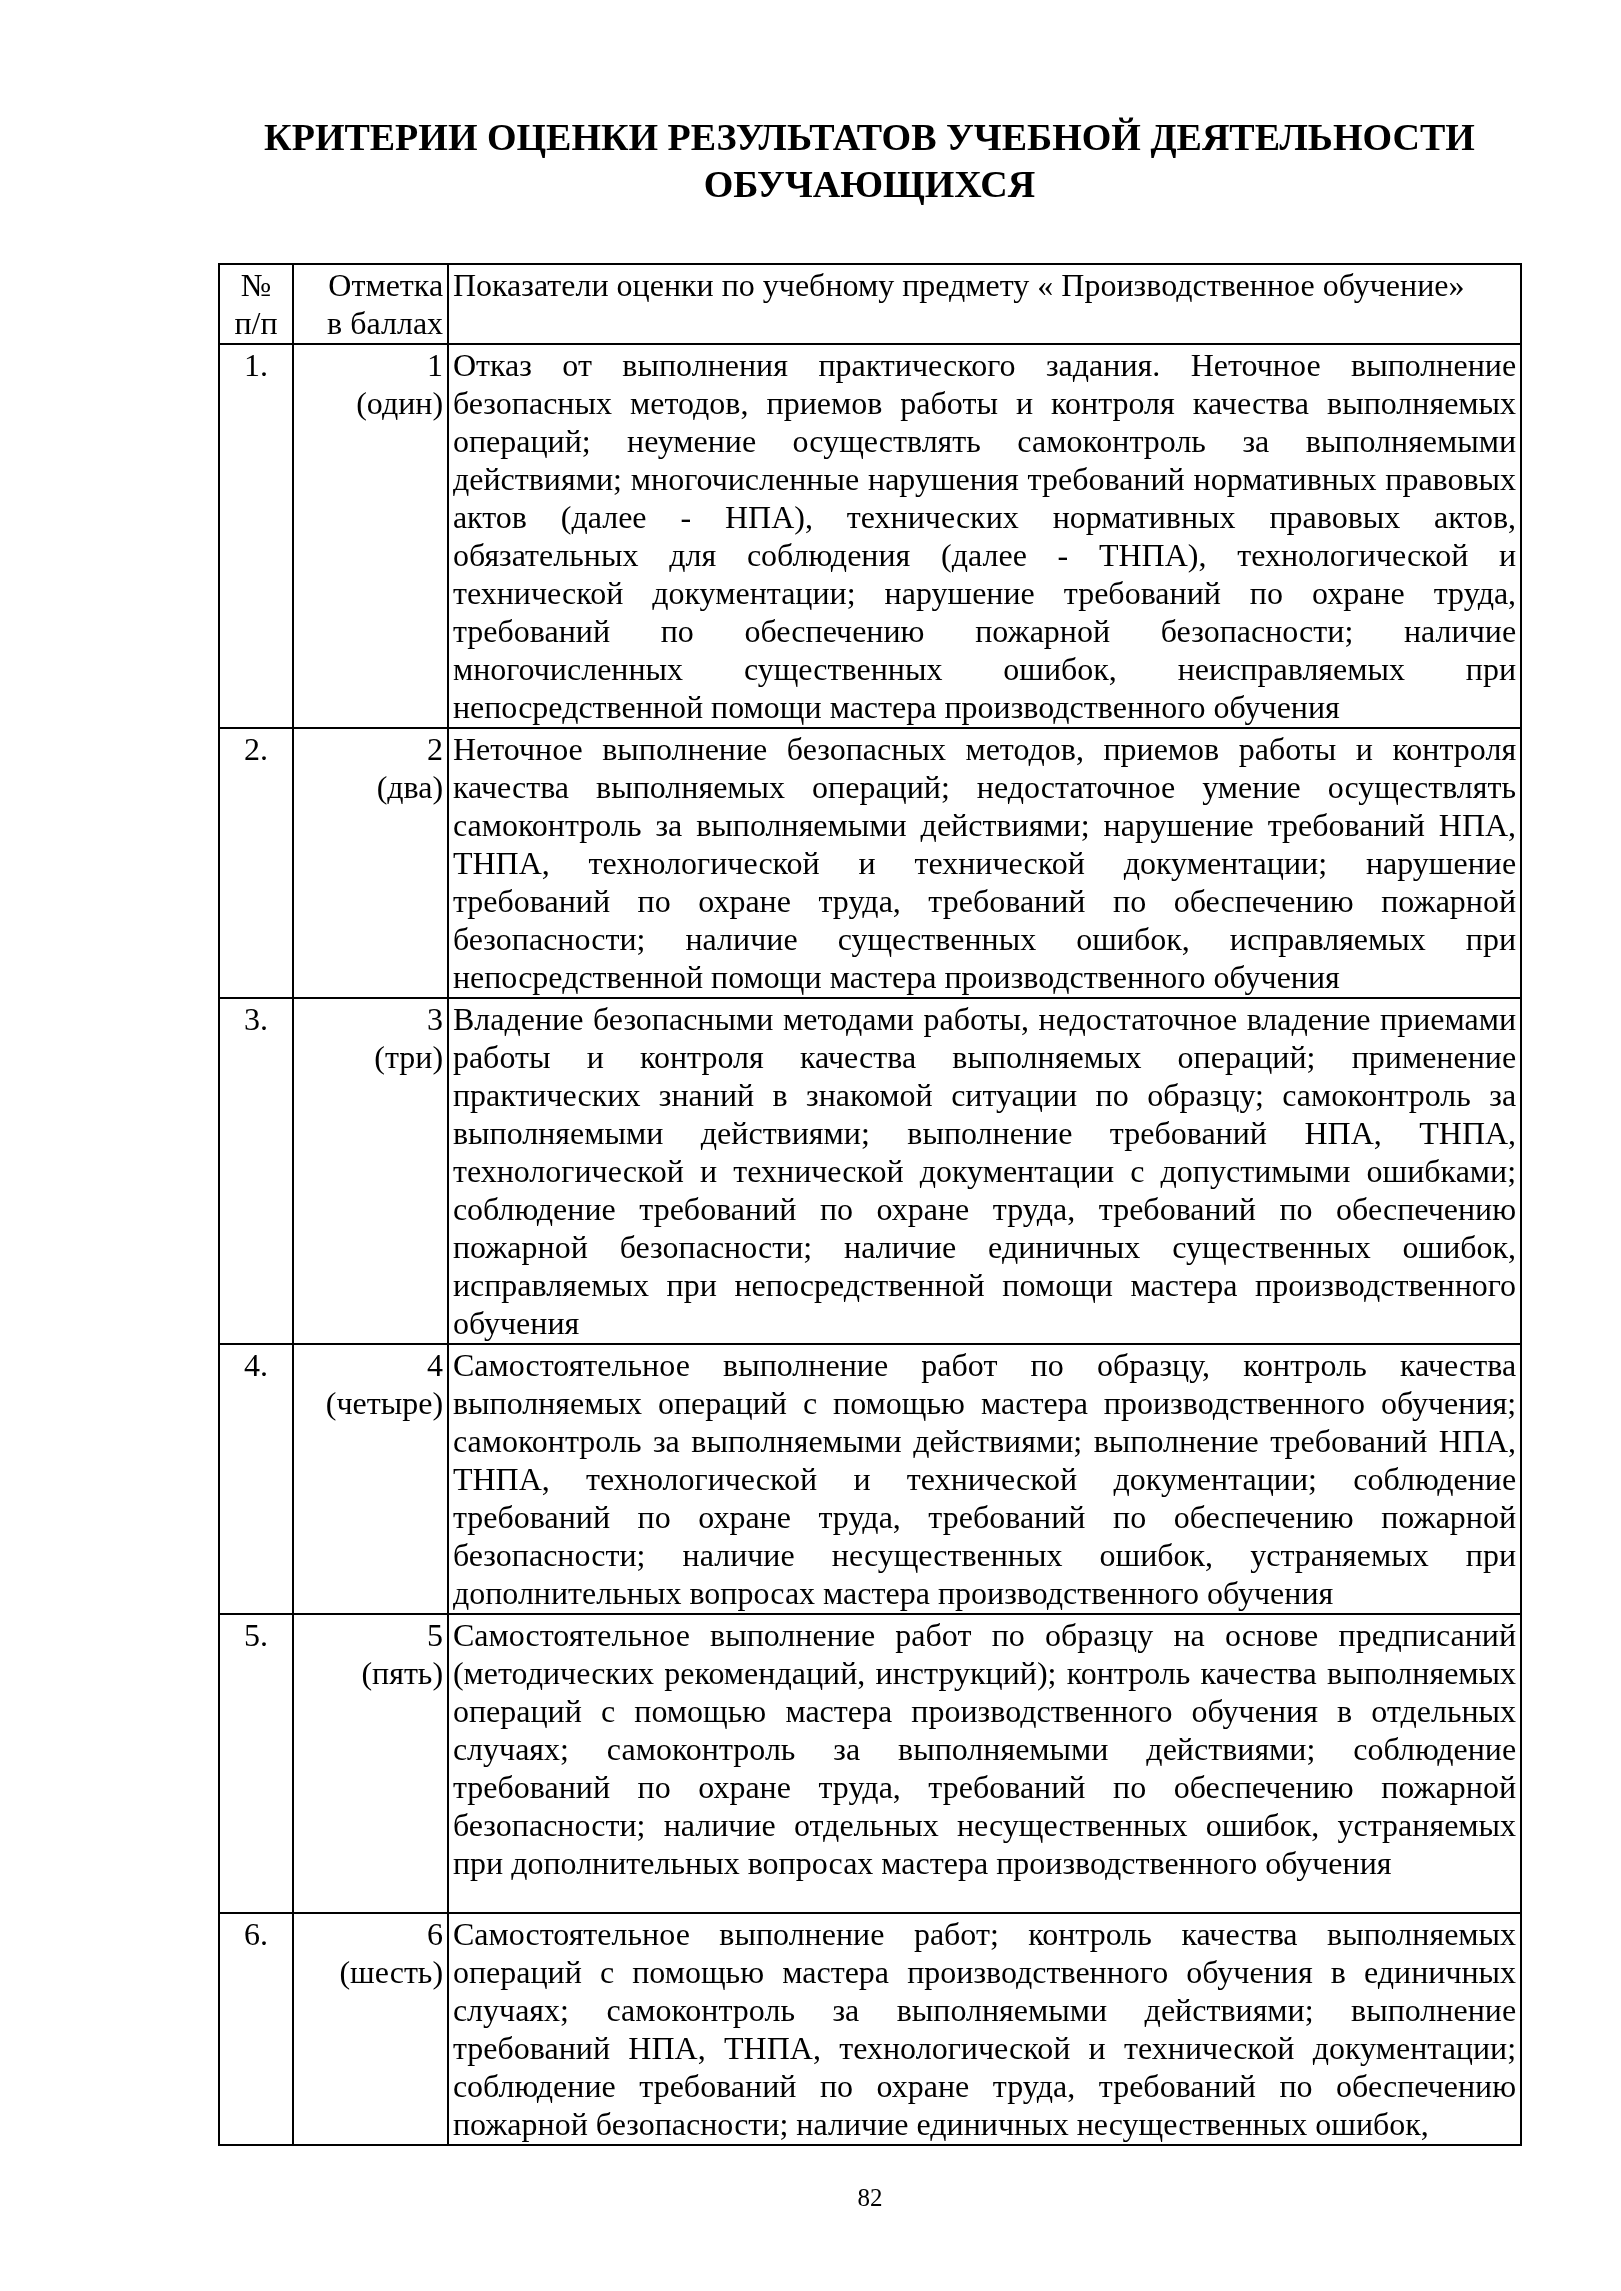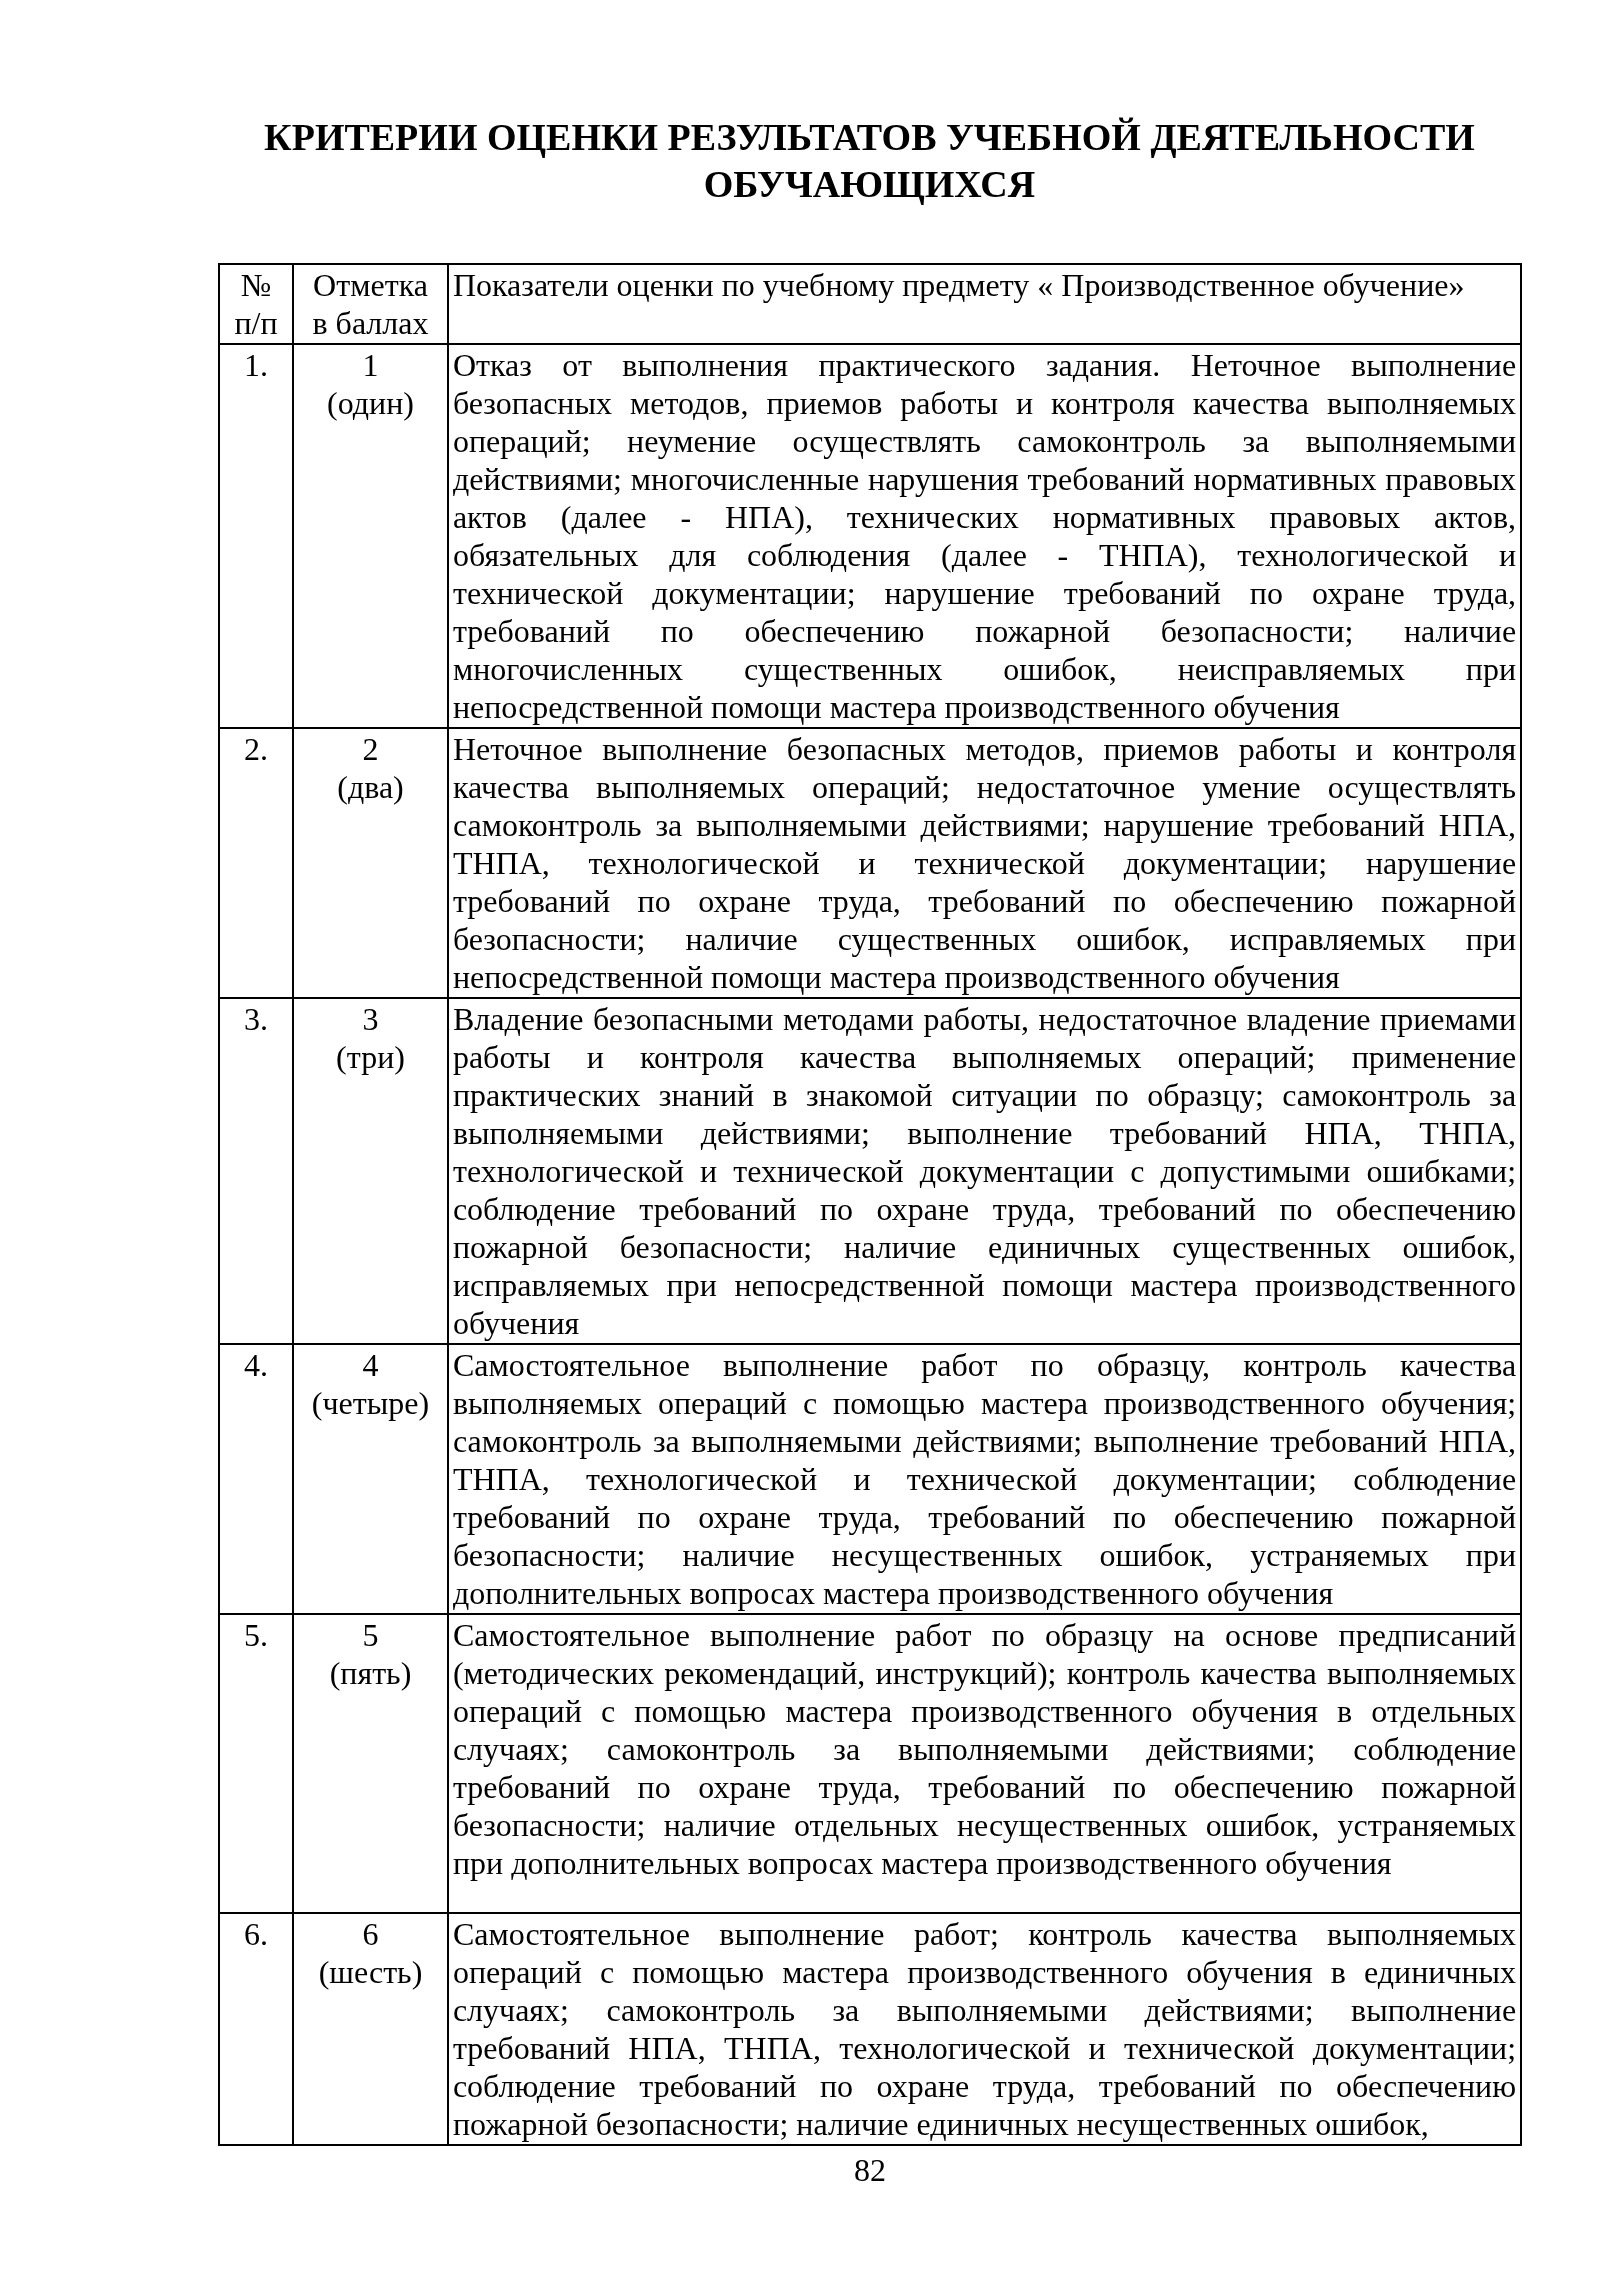"Отметка" td.cell-mark { text-align: center -> right }
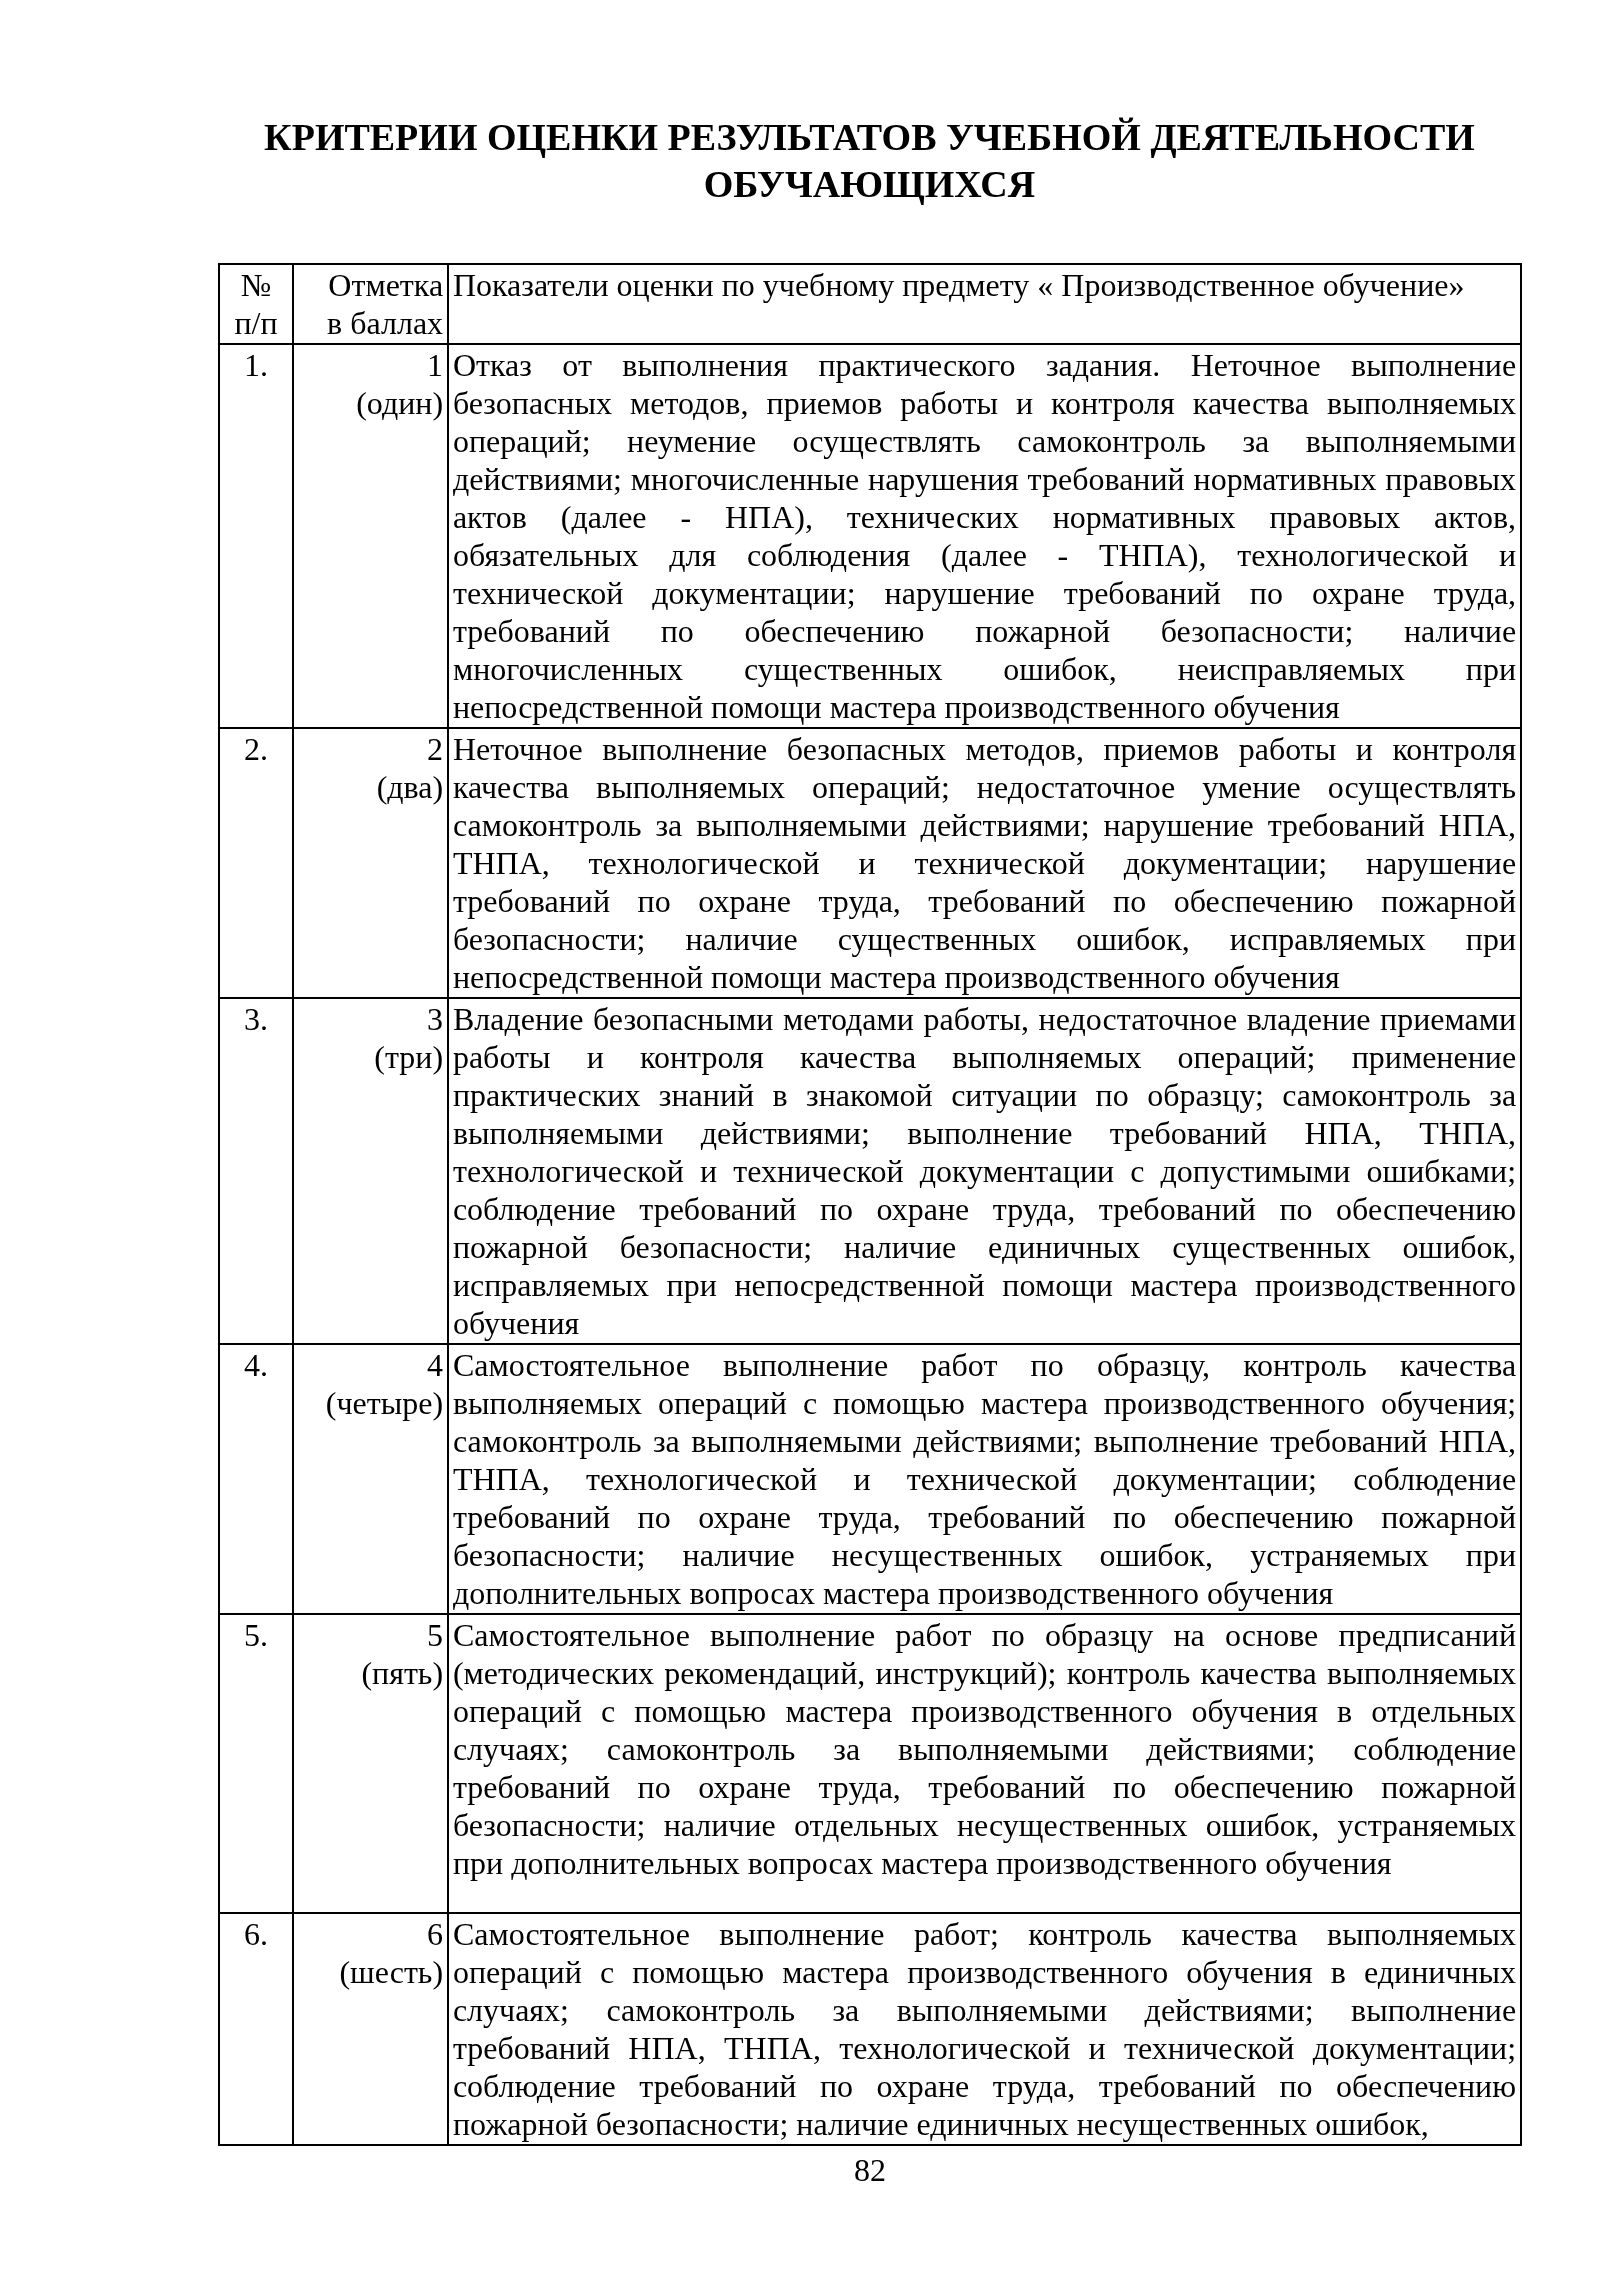"82" .page-number { font-size: 32px -> 25px; margin: 6px 0 0 0 -> 33px 0 0 0 }
